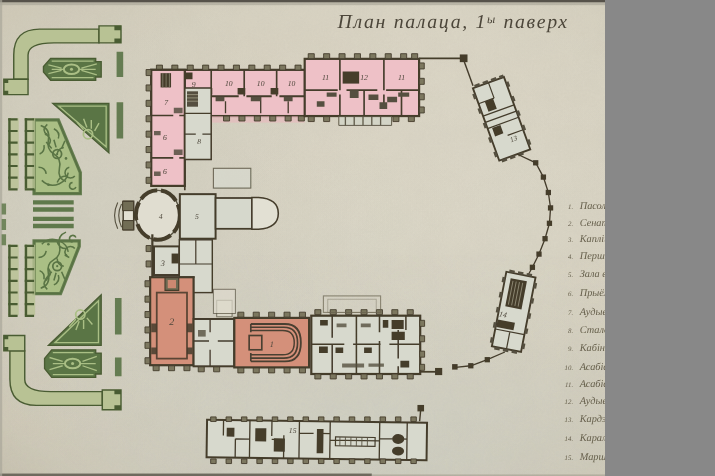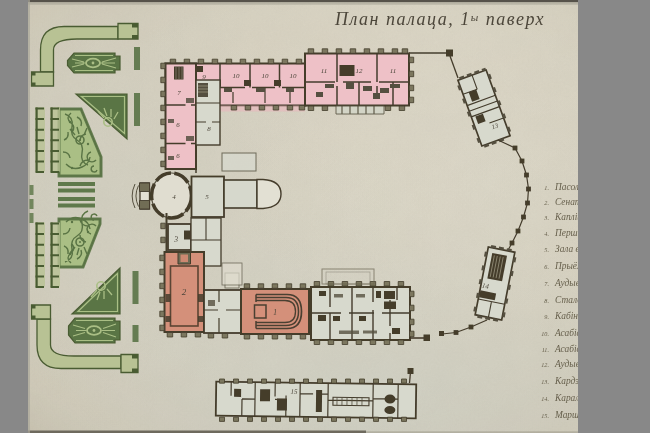"План палаца, 1ы паверх" #page { margin-left: 28px -> none }
